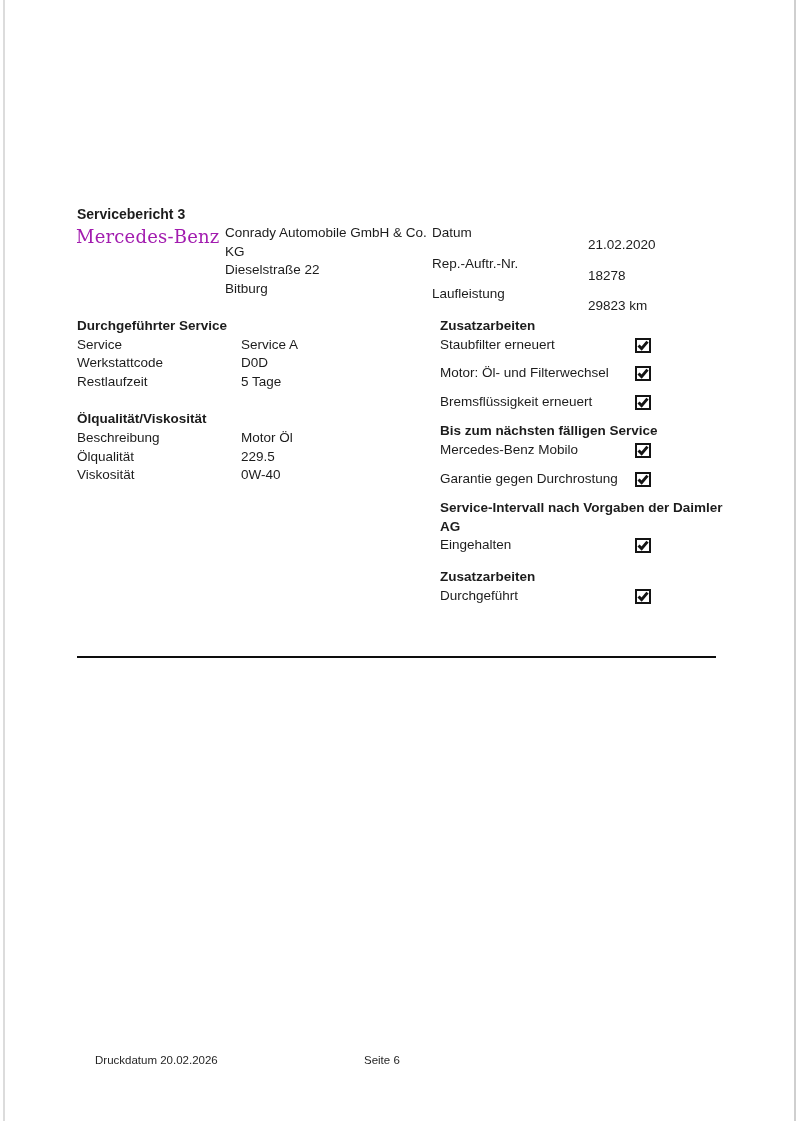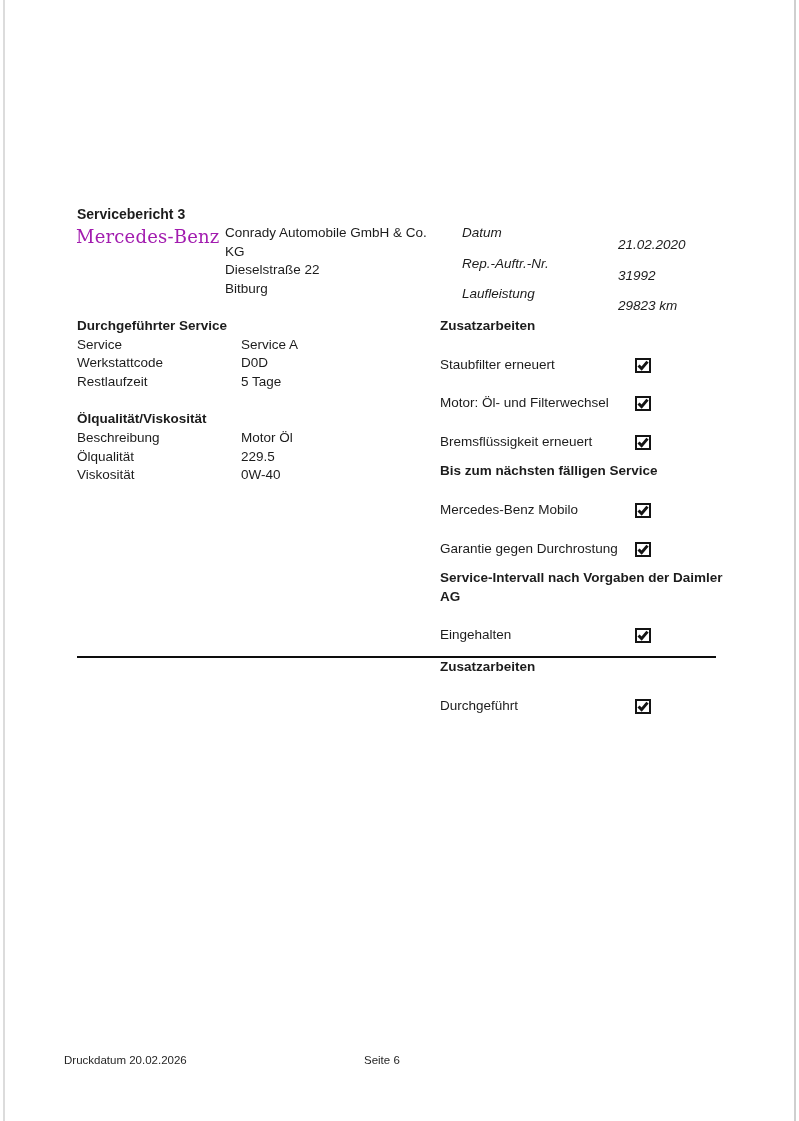"Datum" .meta { font-style: italic -> none; left: 462px -> 432px }
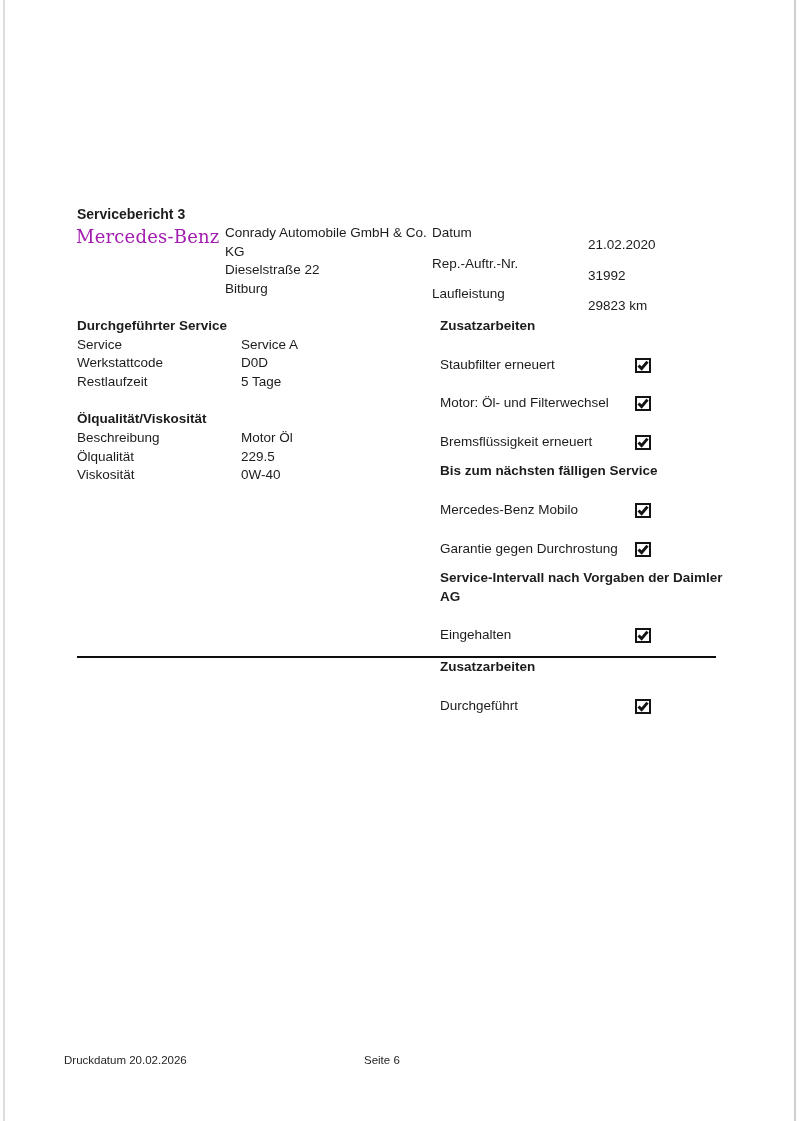"31992" span.meta-value { text: 31992 -> 18278 }
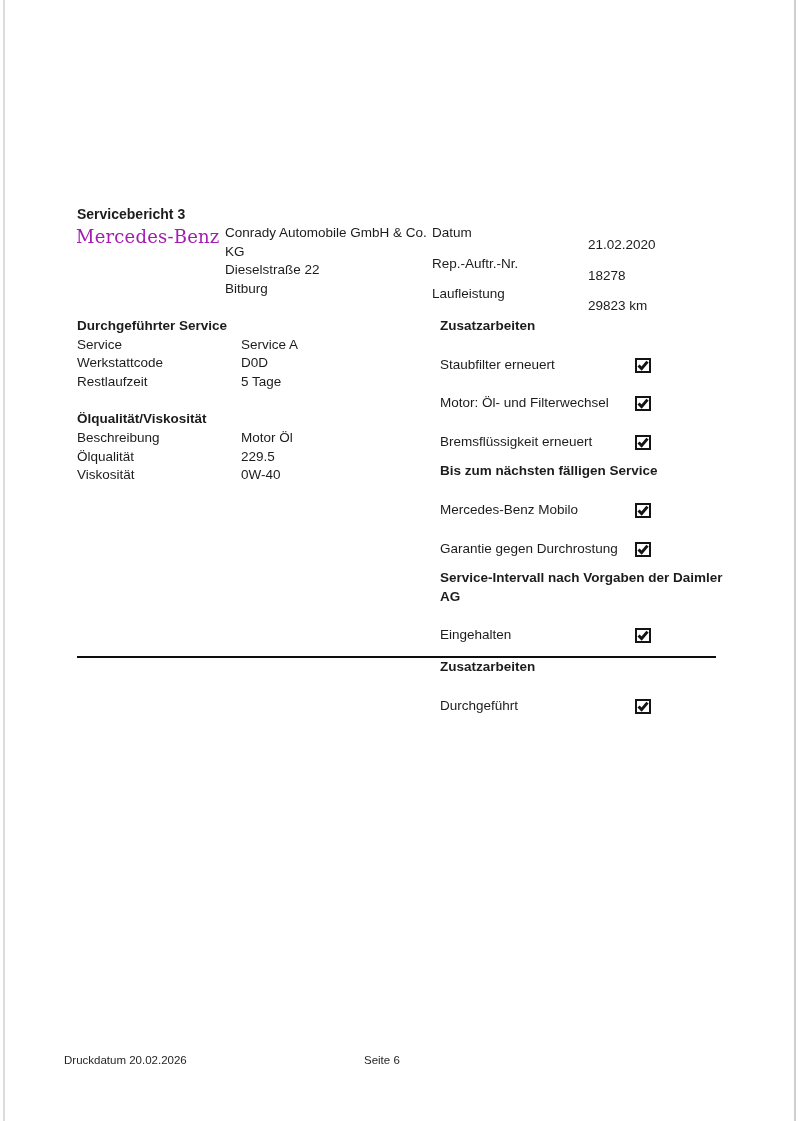"Staubfilter erneuert" .cb-row { margin-top: 20px -> none }
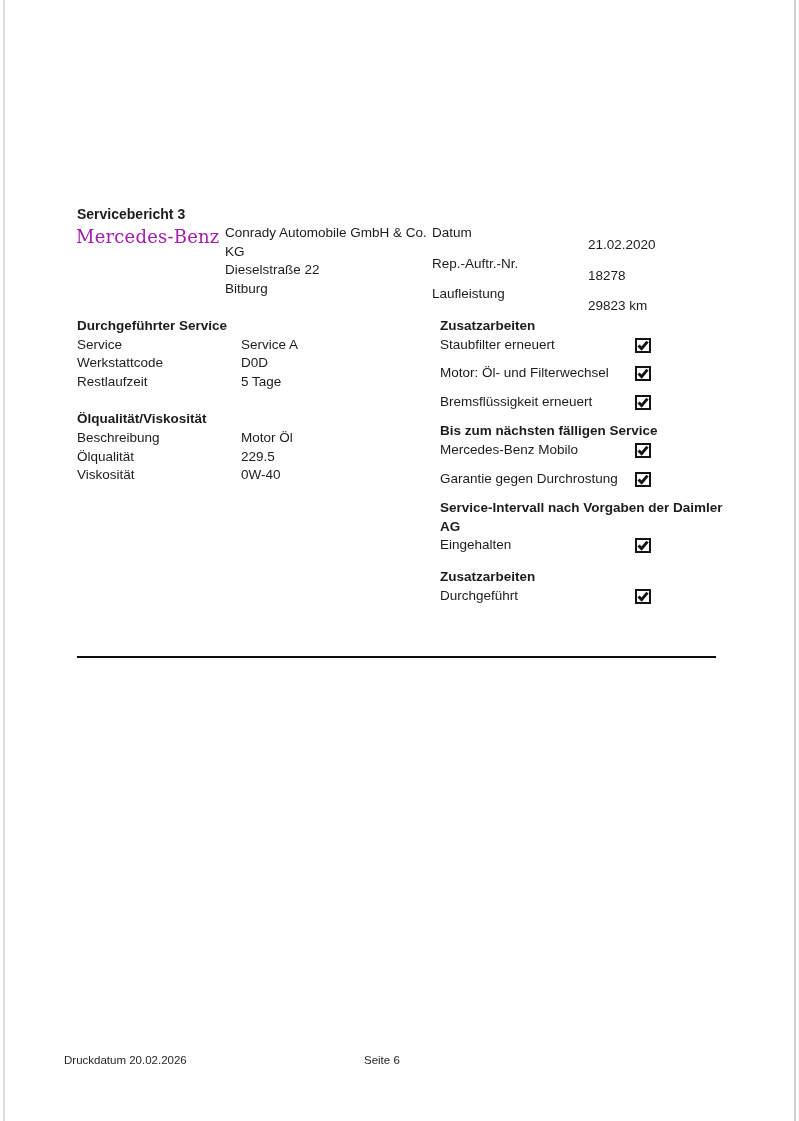"Druckdatum 20.02.2026" .footer-print { left: 64px -> 95px }
